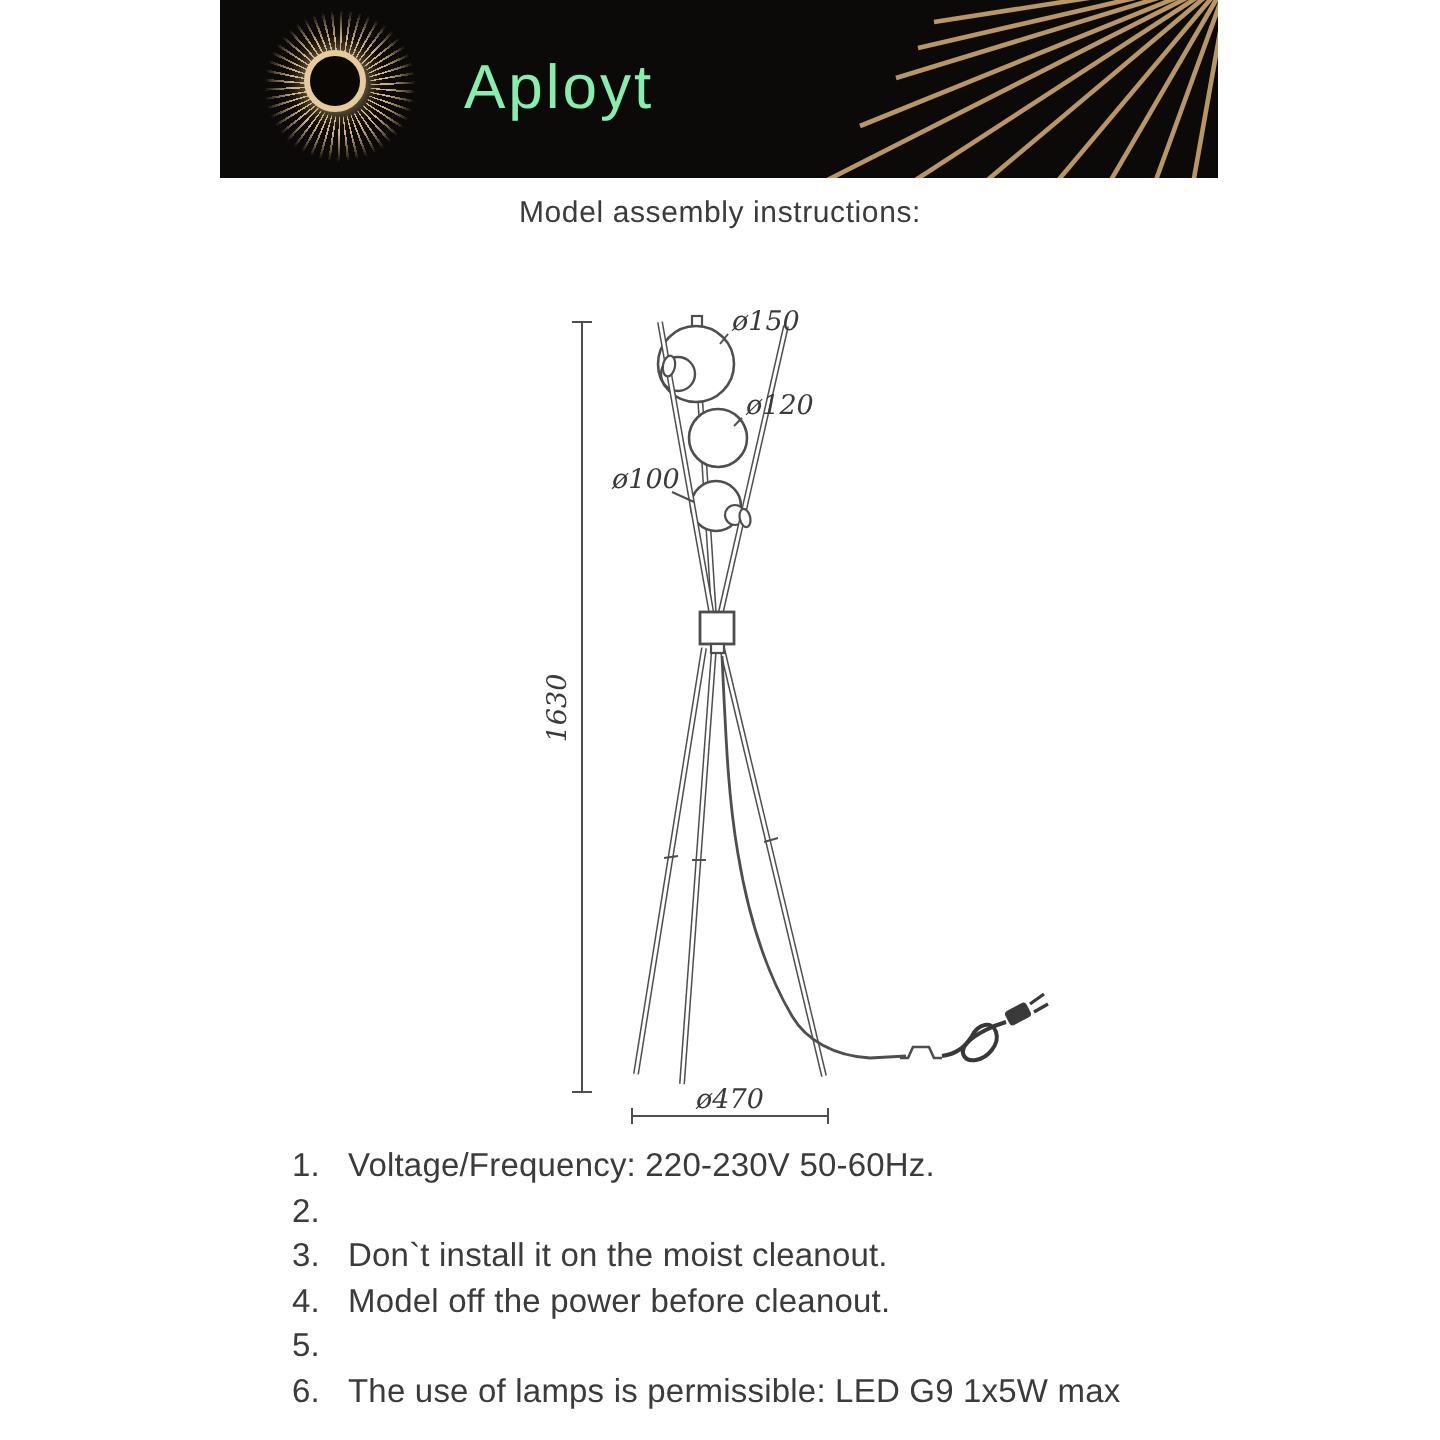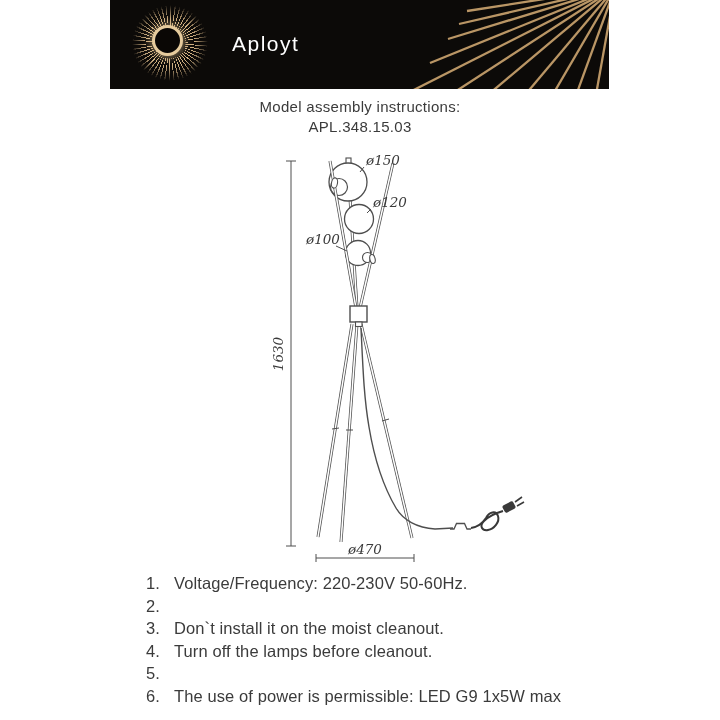"Aployt" .brand-text { color: #ffffff -> #86efac; font-size: 21px -> 31px }
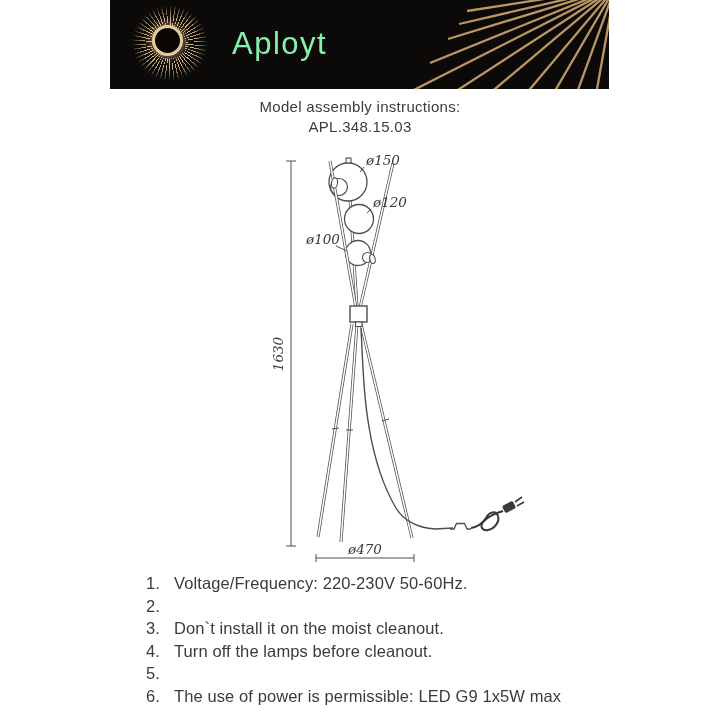"APL.348.15.03" div { html: <div>APL.348.15.03</div> -> none }
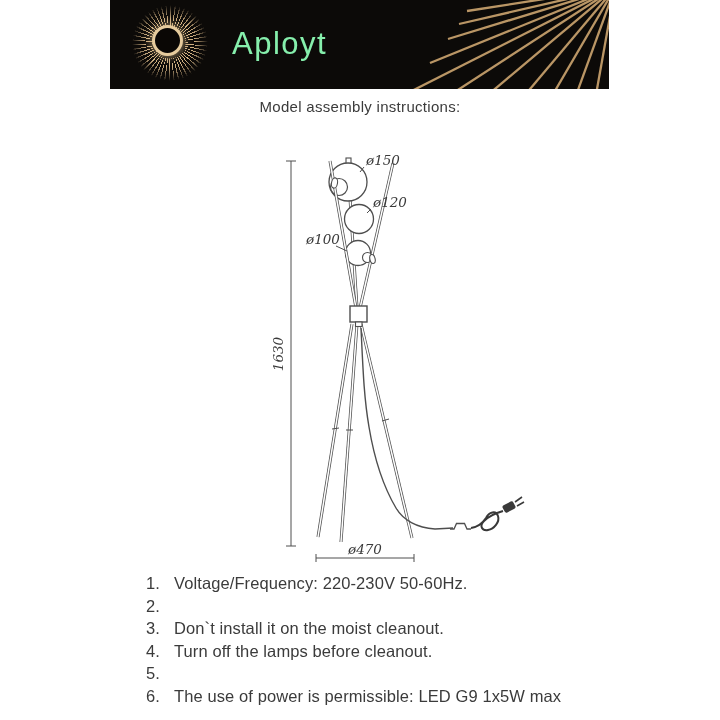"Turn off the lamps before" span.instr-text { text: Turn off the lamps -> Model off the power }
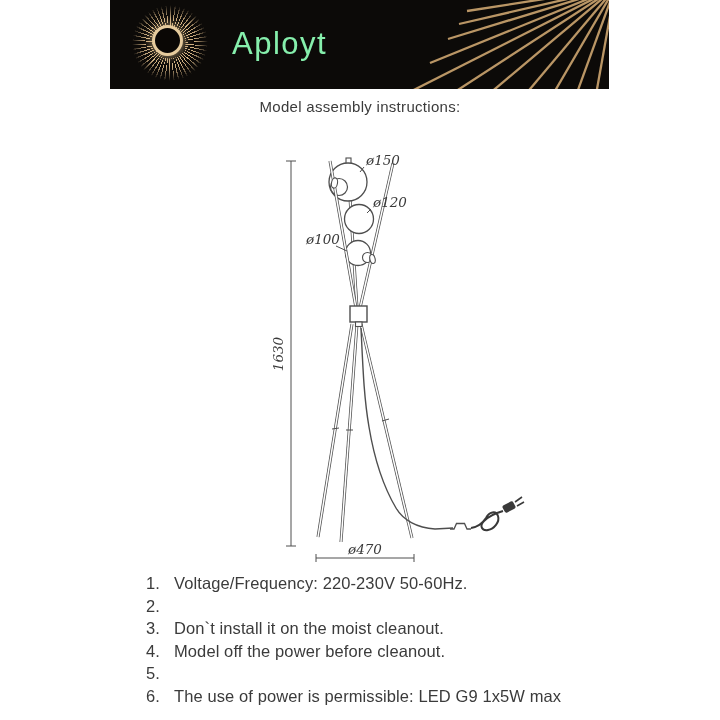"The use of power is" span.instr-text { text: power -> lamps }
